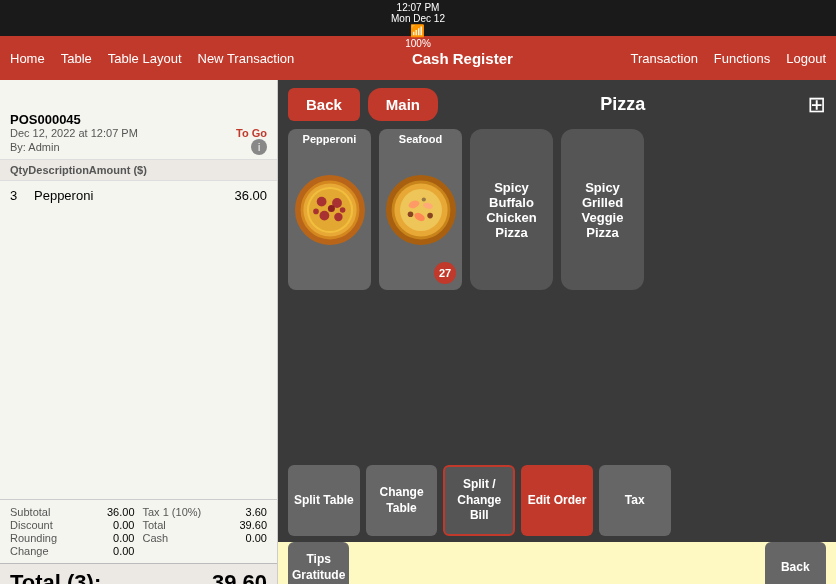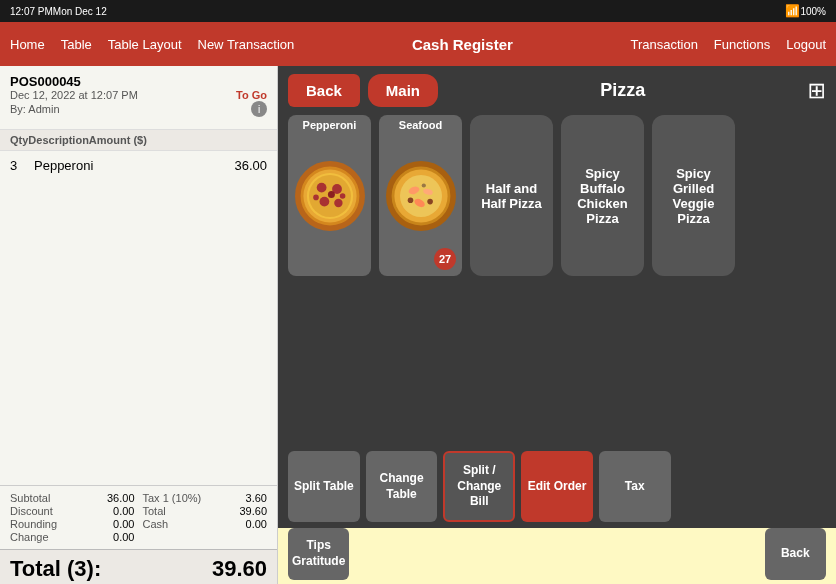"12:07 PM" .system-bar { flex-direction: none -> column; height: 22px -> 36px }
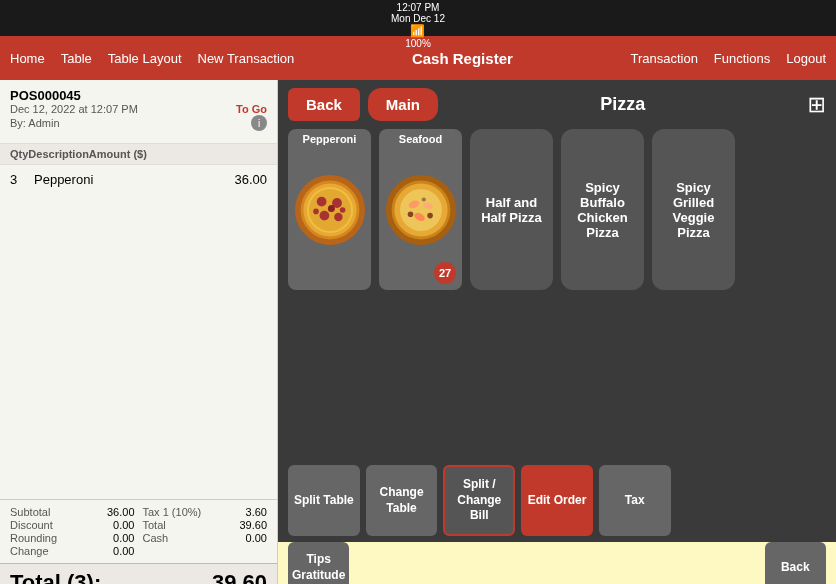"POS000045" .order-header { margin-top: none -> 24px; padding: 8px 10px 12px -> 8px 10px 4px }
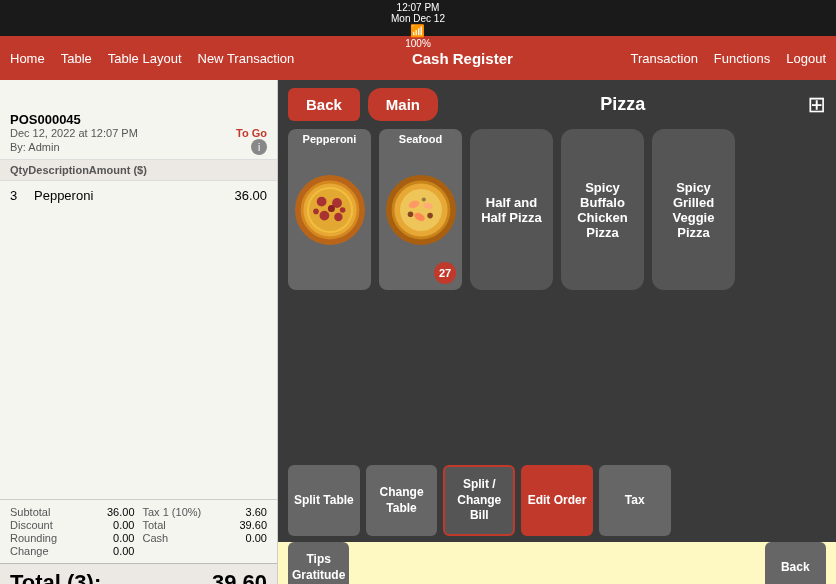"Half and Half Pizza" div.pizza-text-item { html: <div> <span>Half and Half Pizza</span> </div> -> none }
